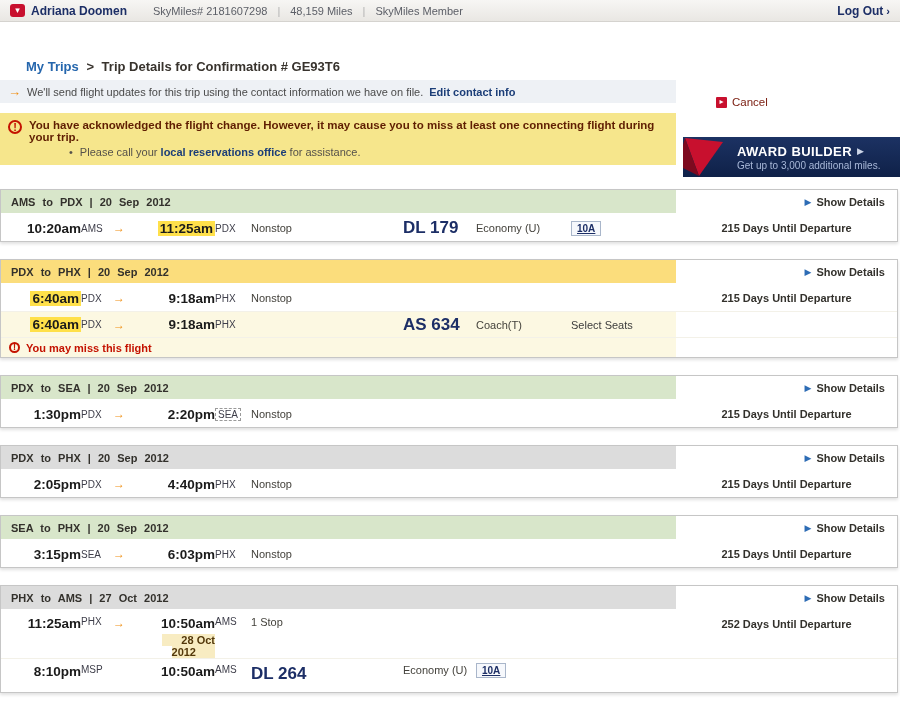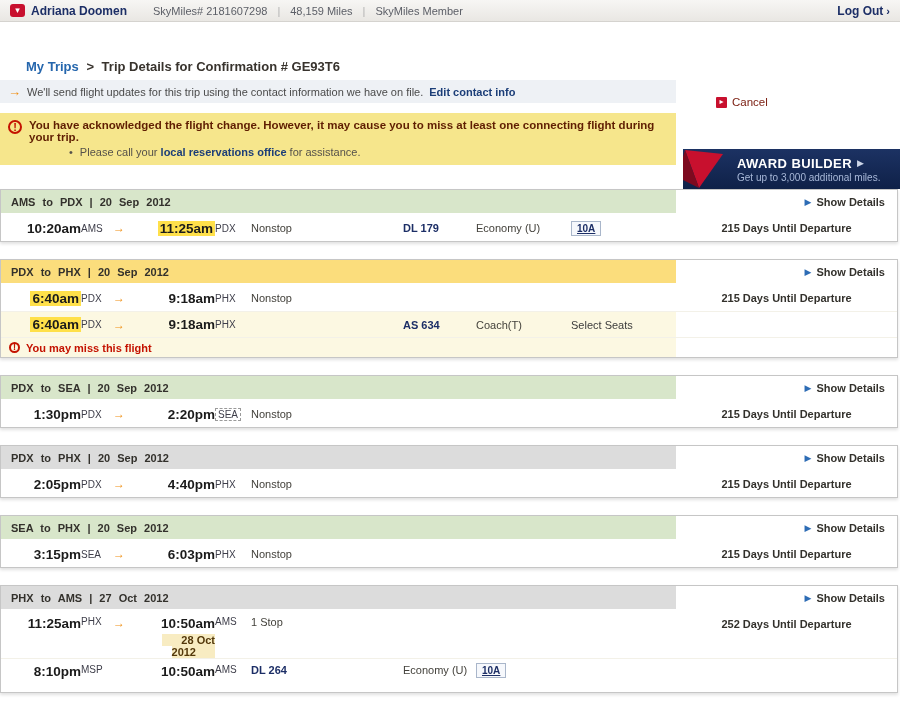"AWARD BUILDER" .award-banner { top: 90px -> 78px }
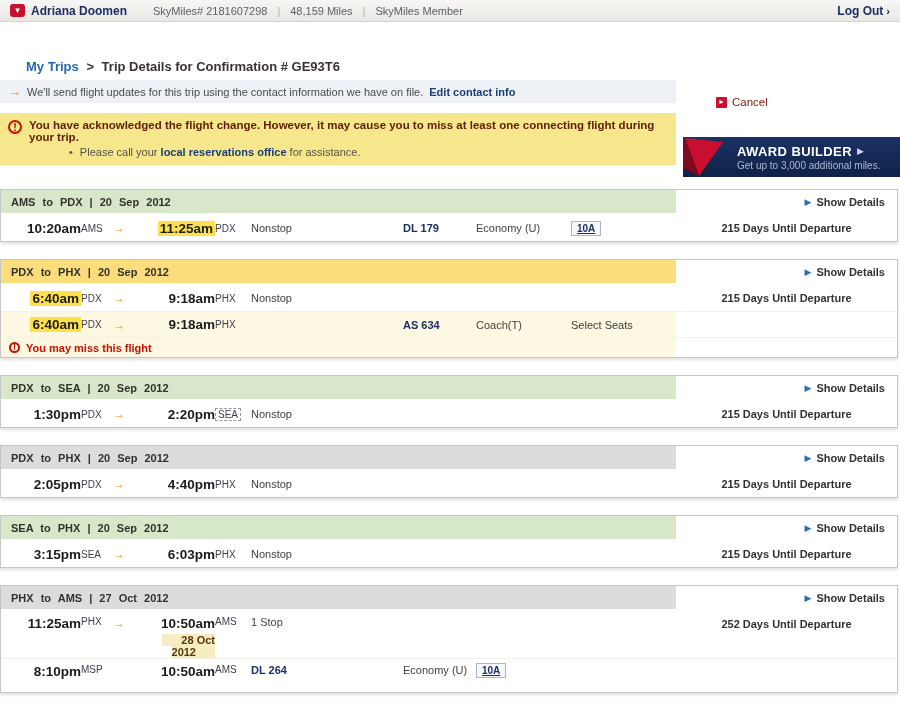"DL 179" .fl { font-size: 11px -> 17px }
